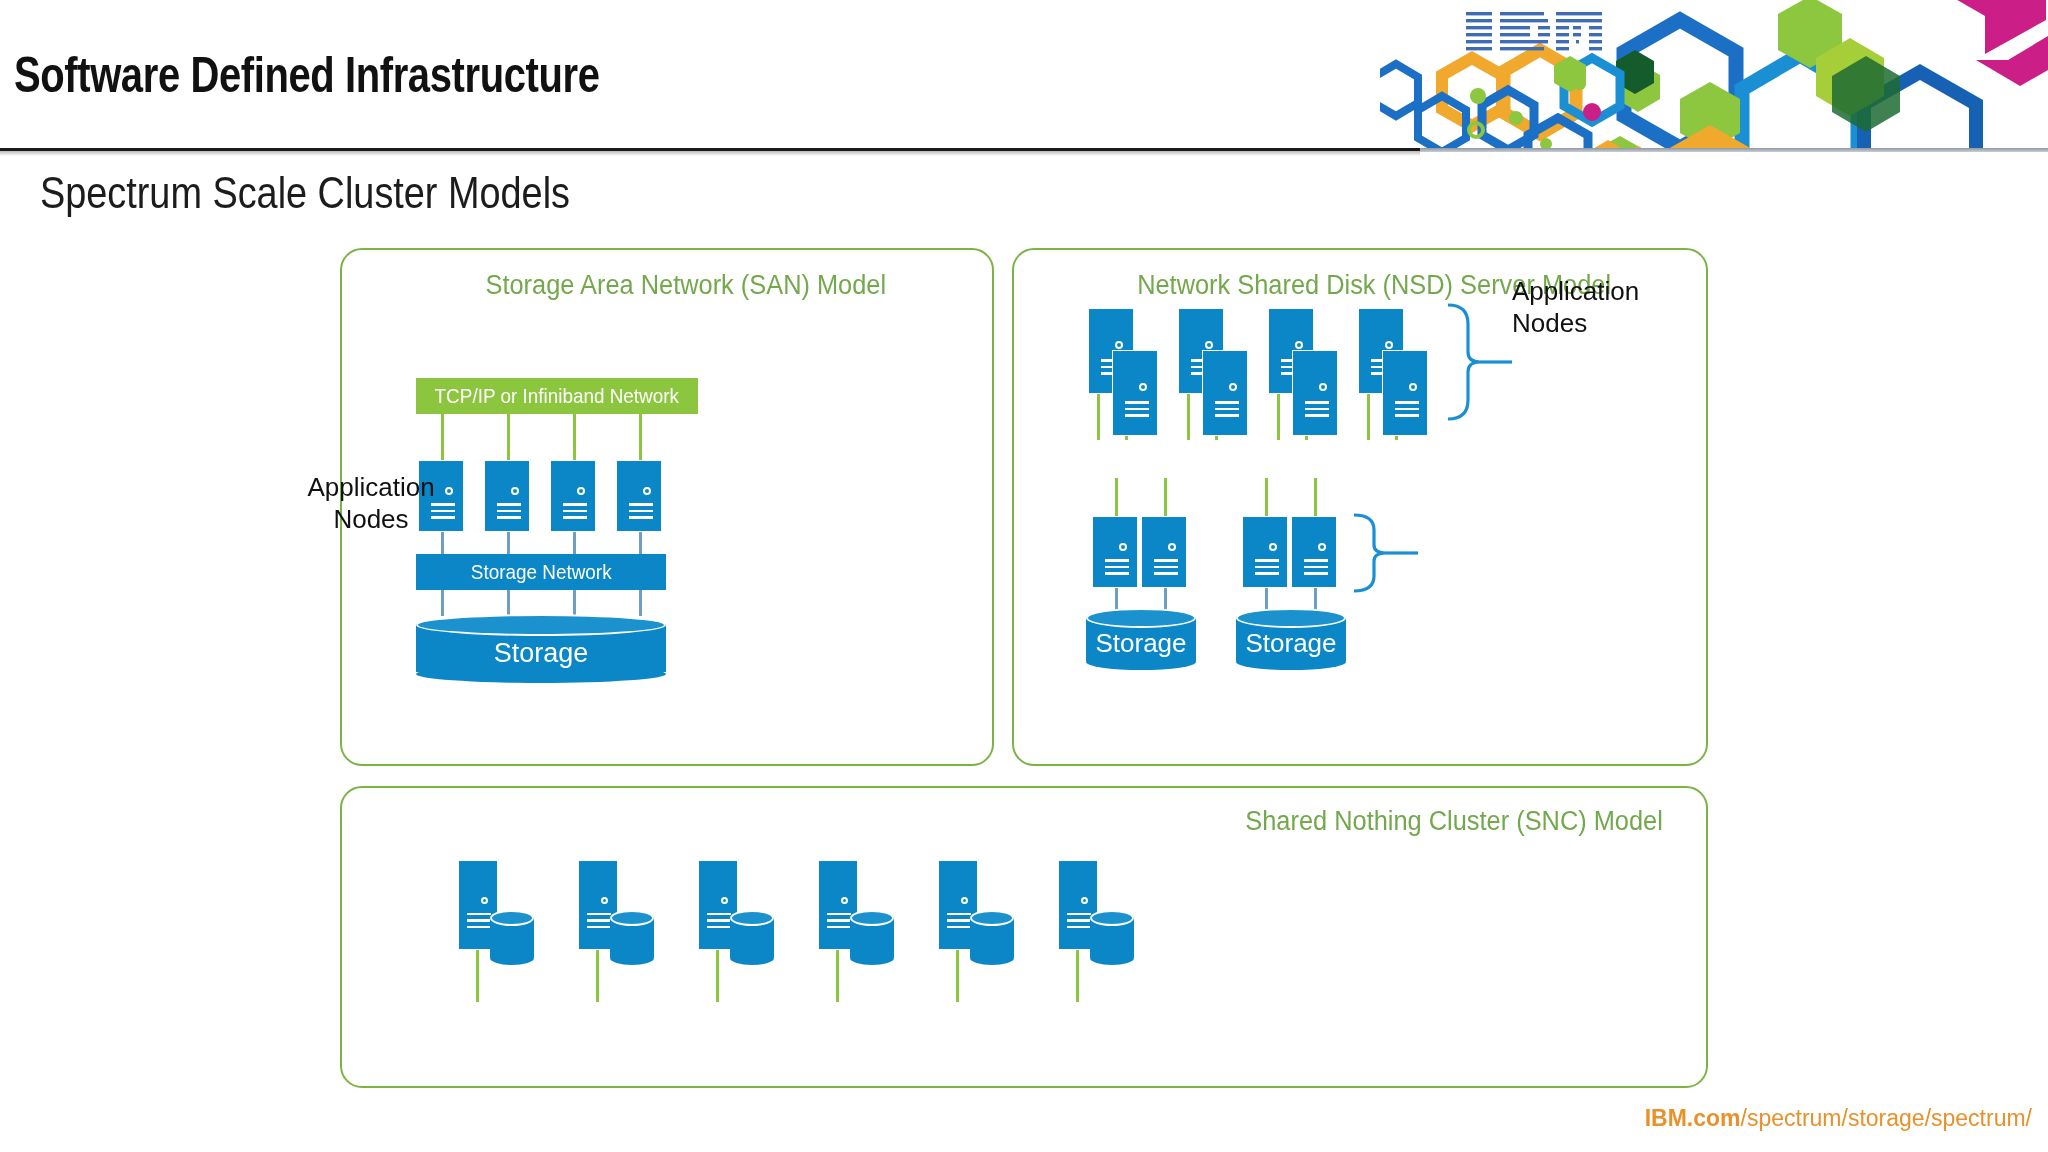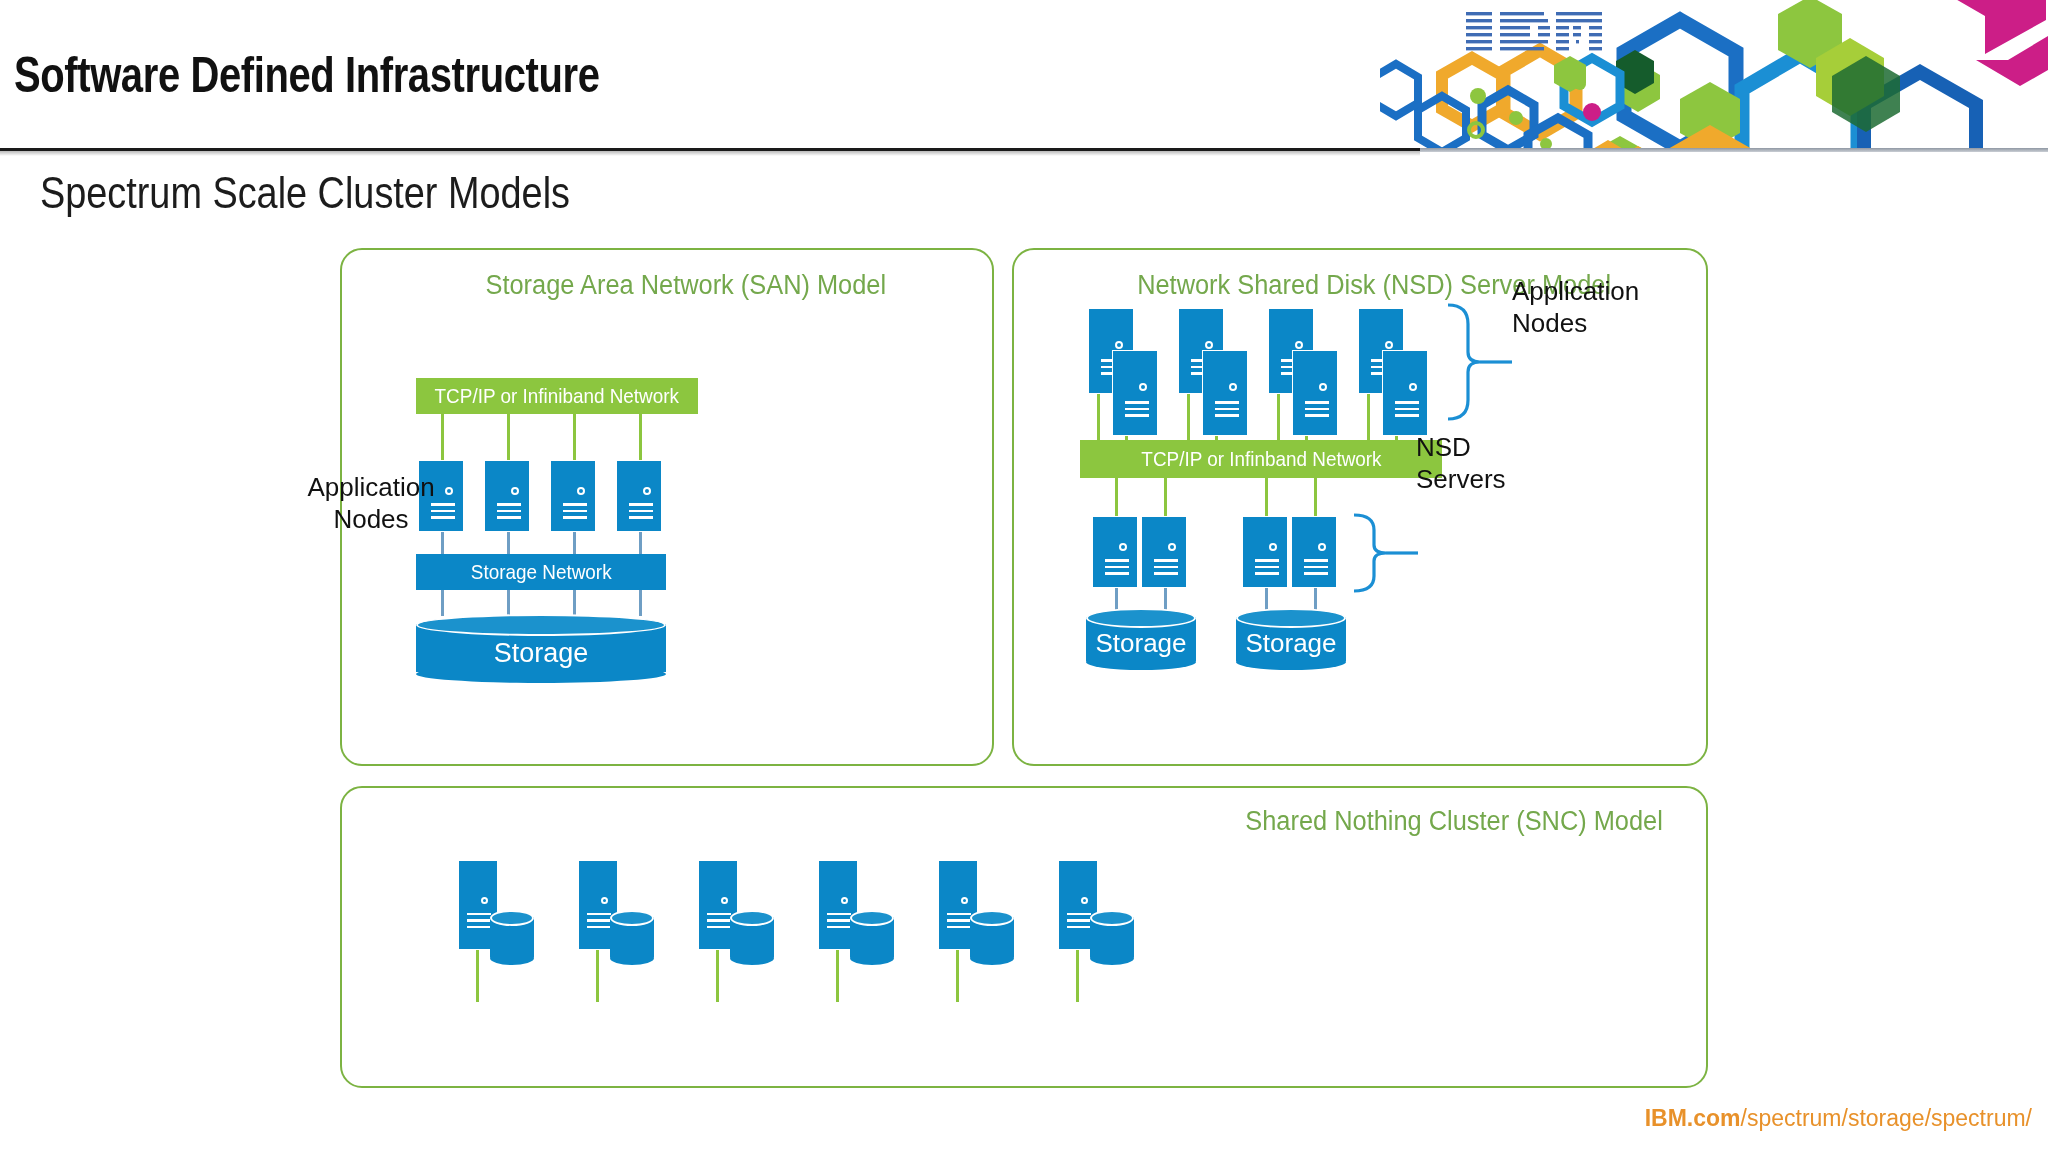"TCP/IP or Infinband Network" div.netbar { html: <div> <span>TCP/IP or Infinband Network</span> </div> -> none }
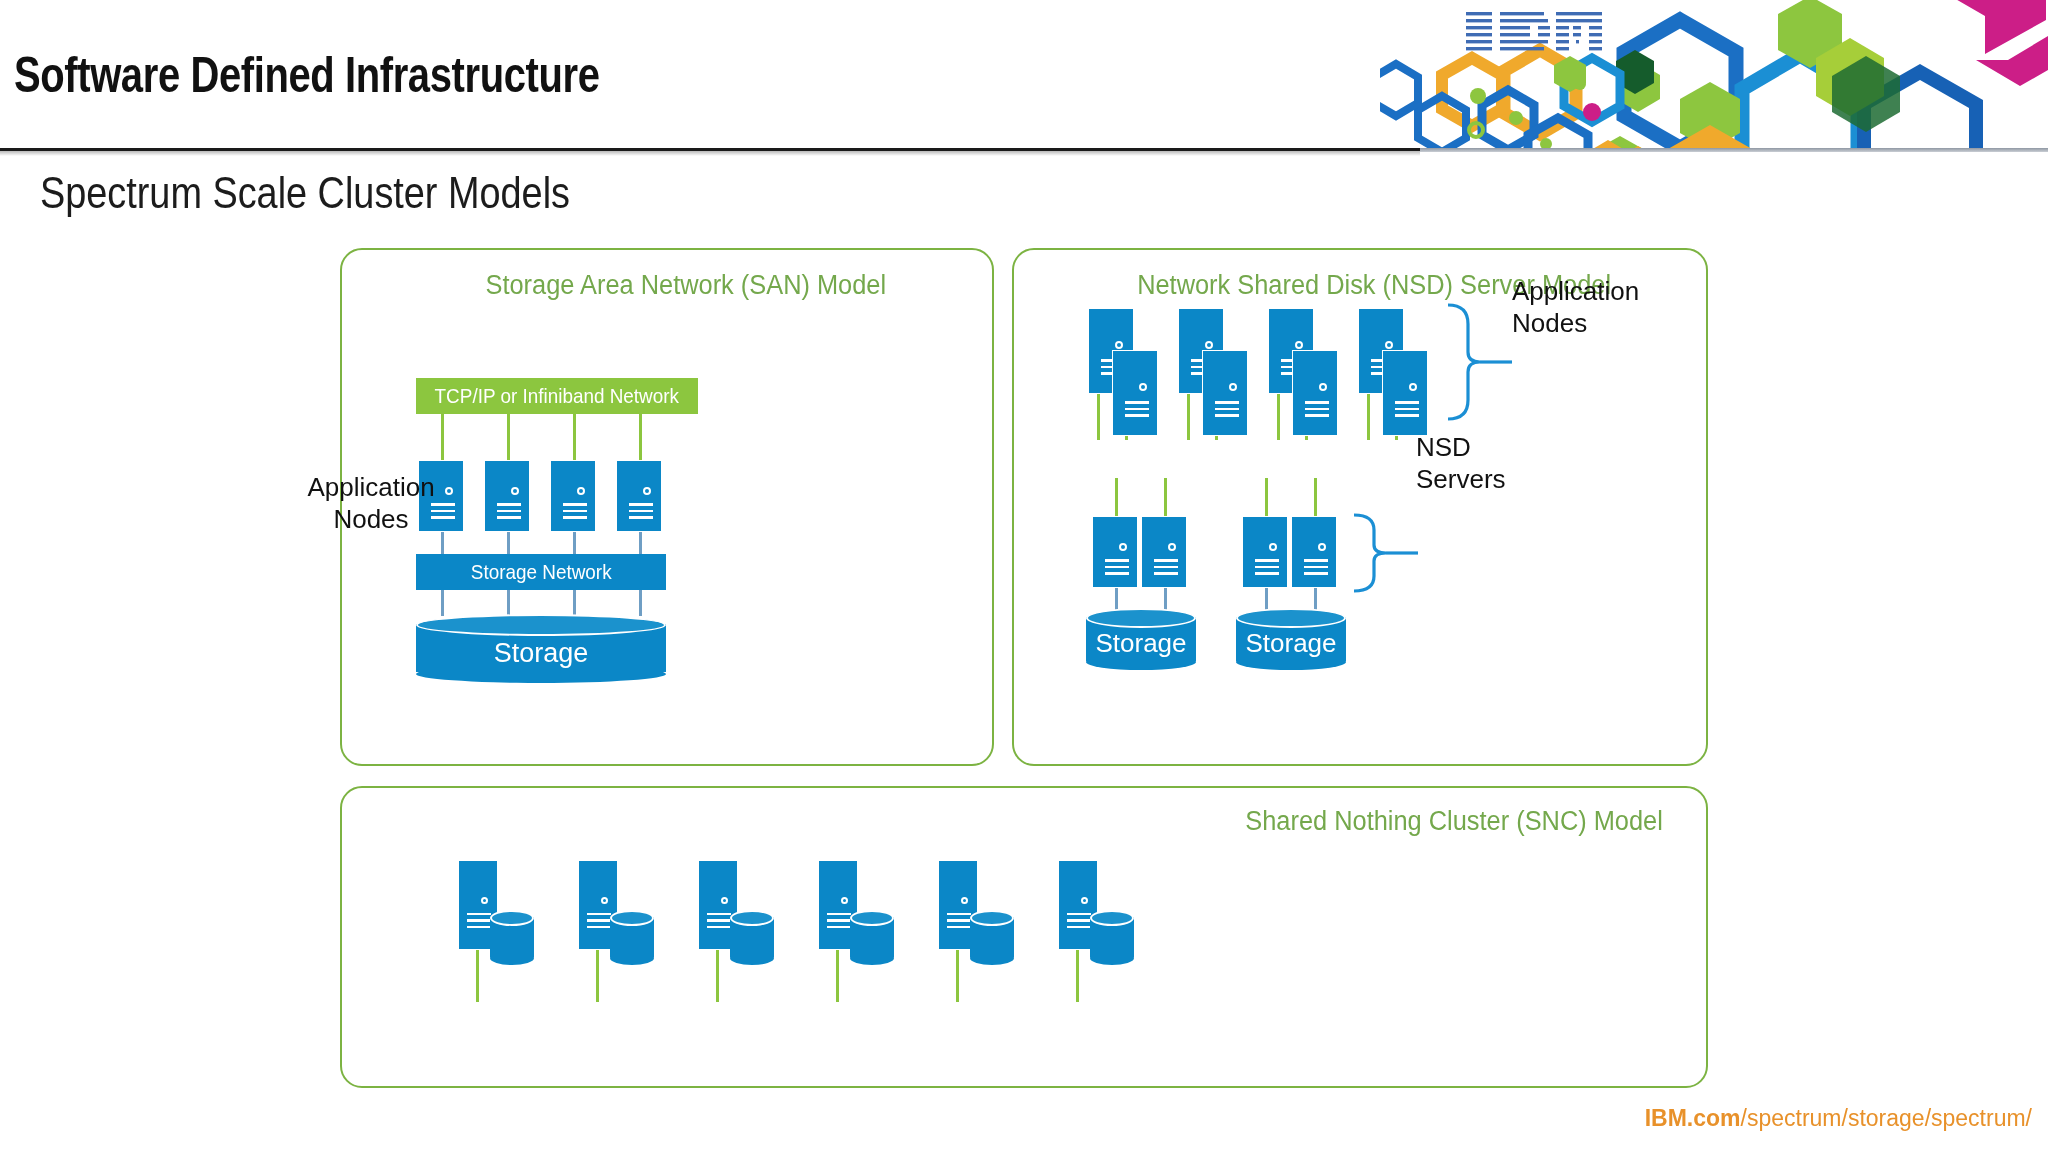"NSD" div.side-label { html: <div> <div>NSD</div> <div>Servers</div> </div> -> none }
